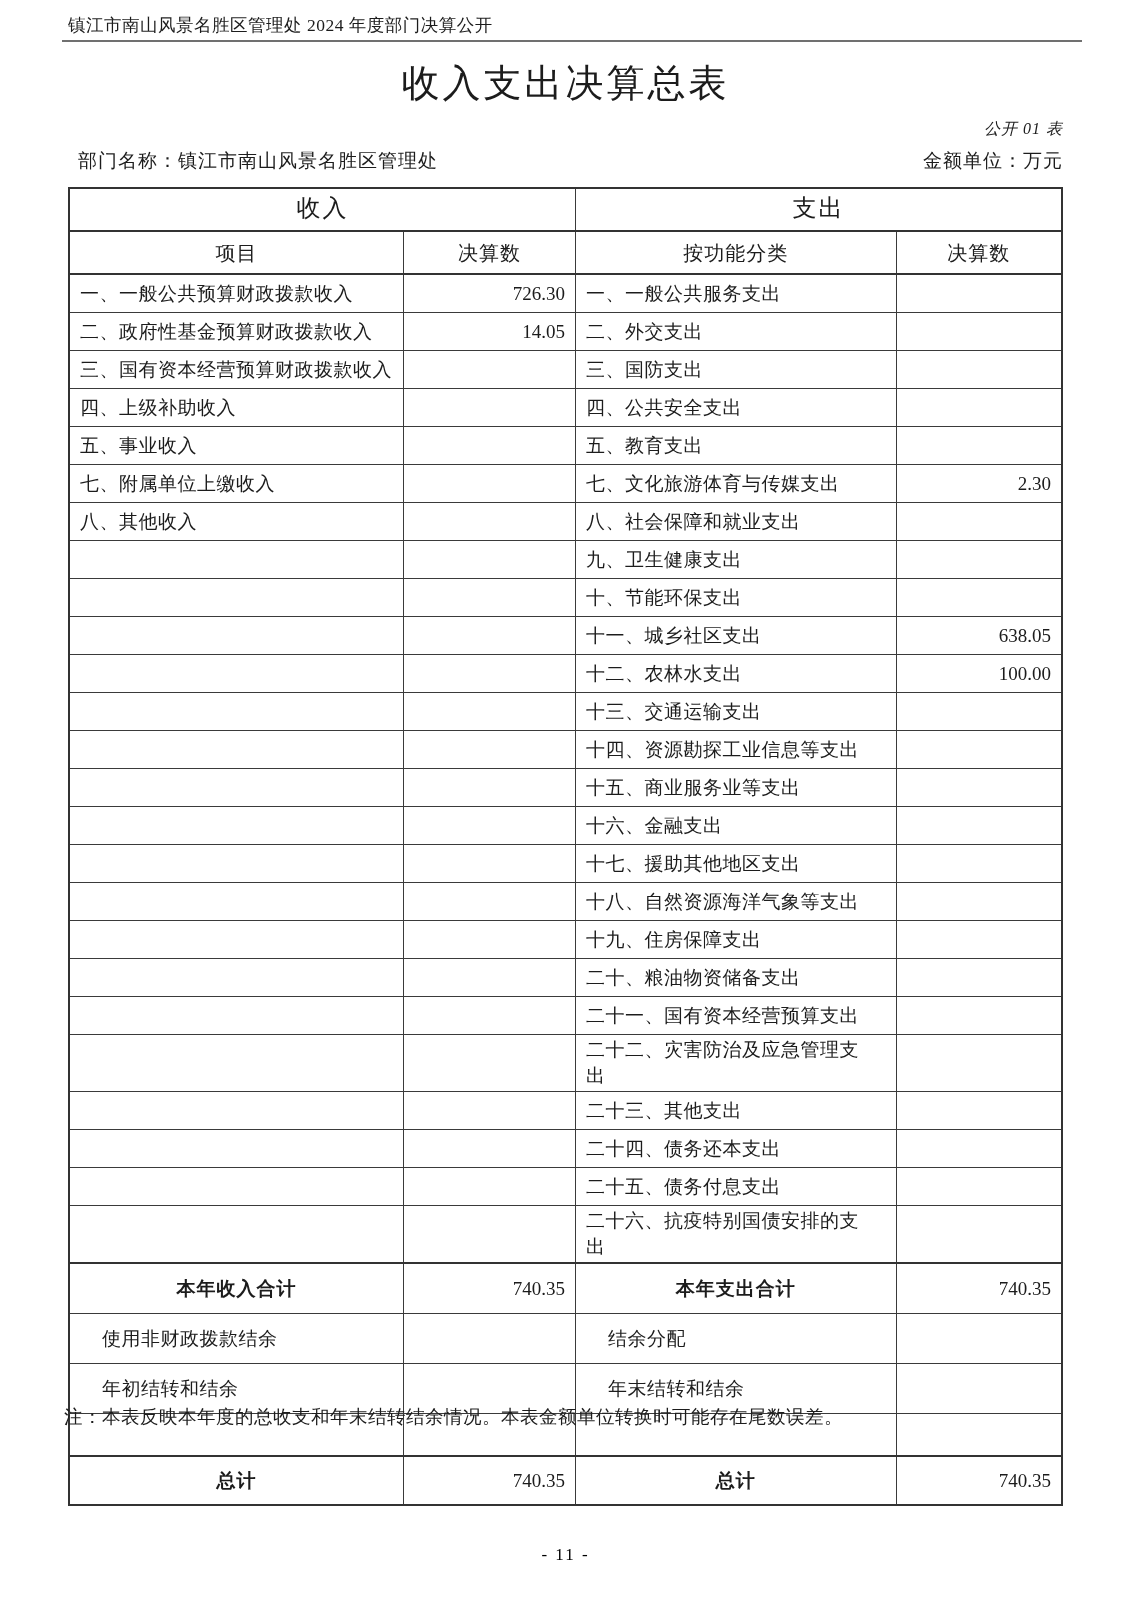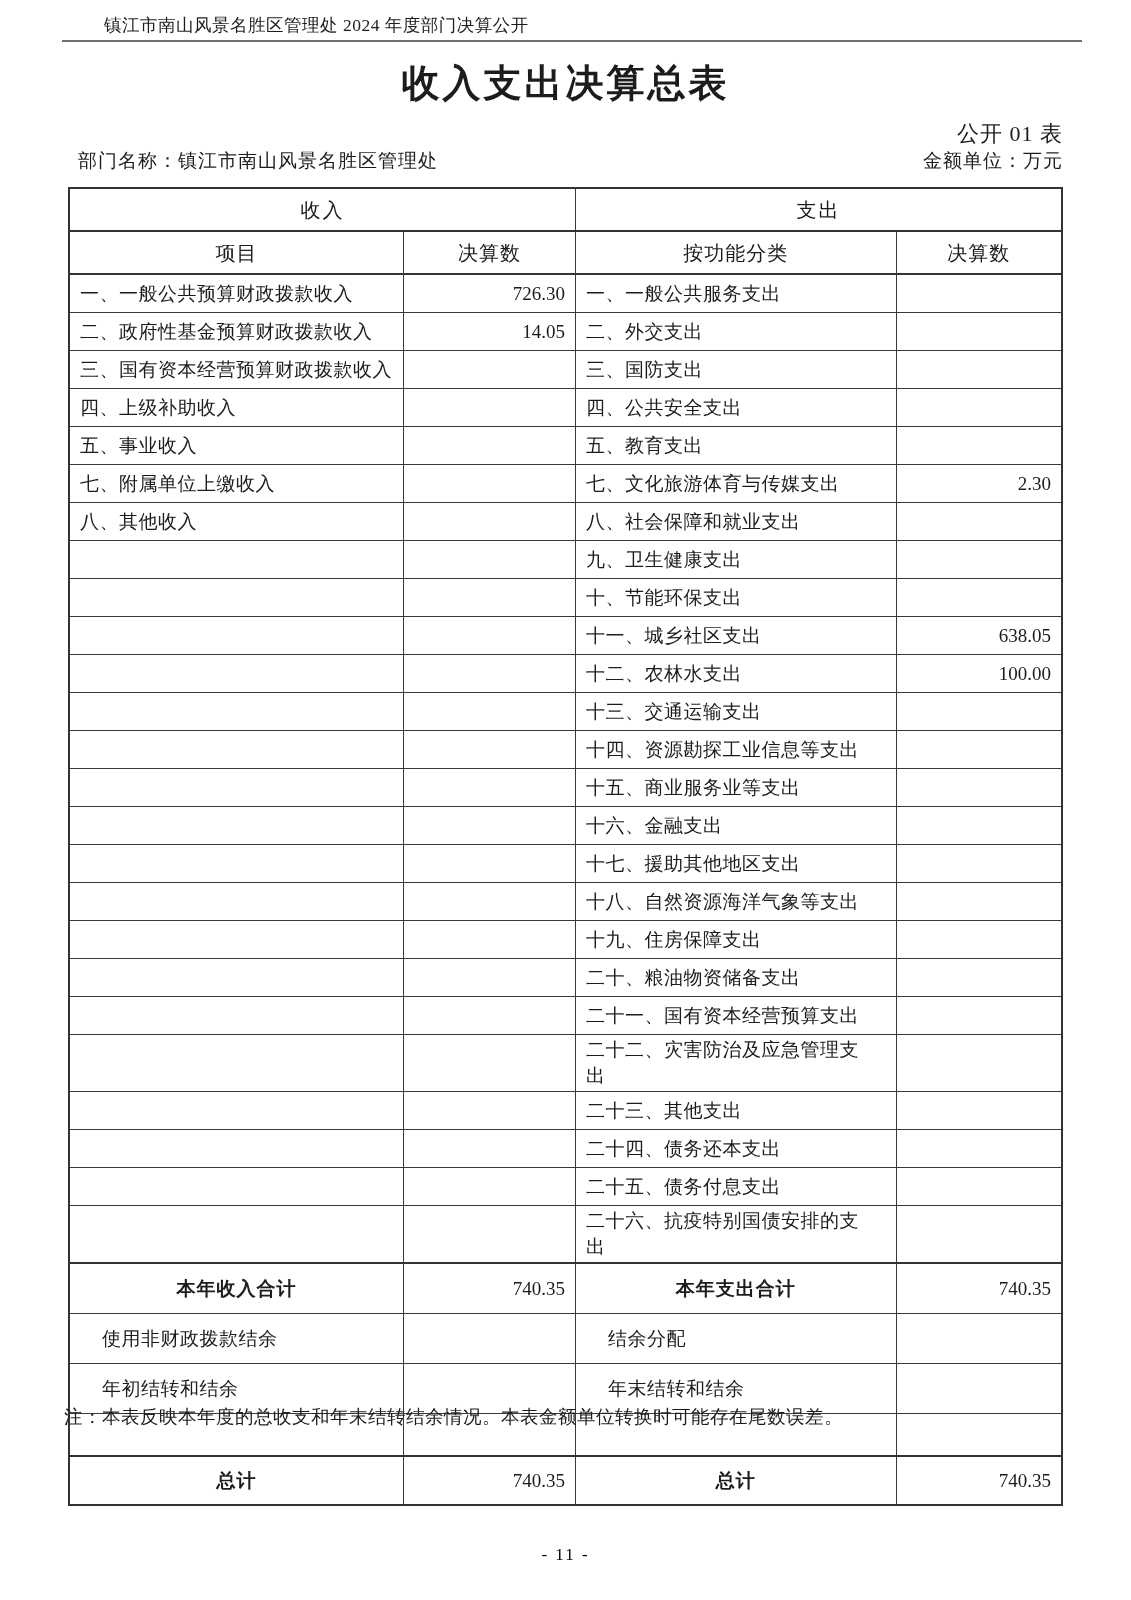"镇江市南山风景名胜区管理处 2024 年度部门决算公开" .doc-header { margin-left: 36px -> none }
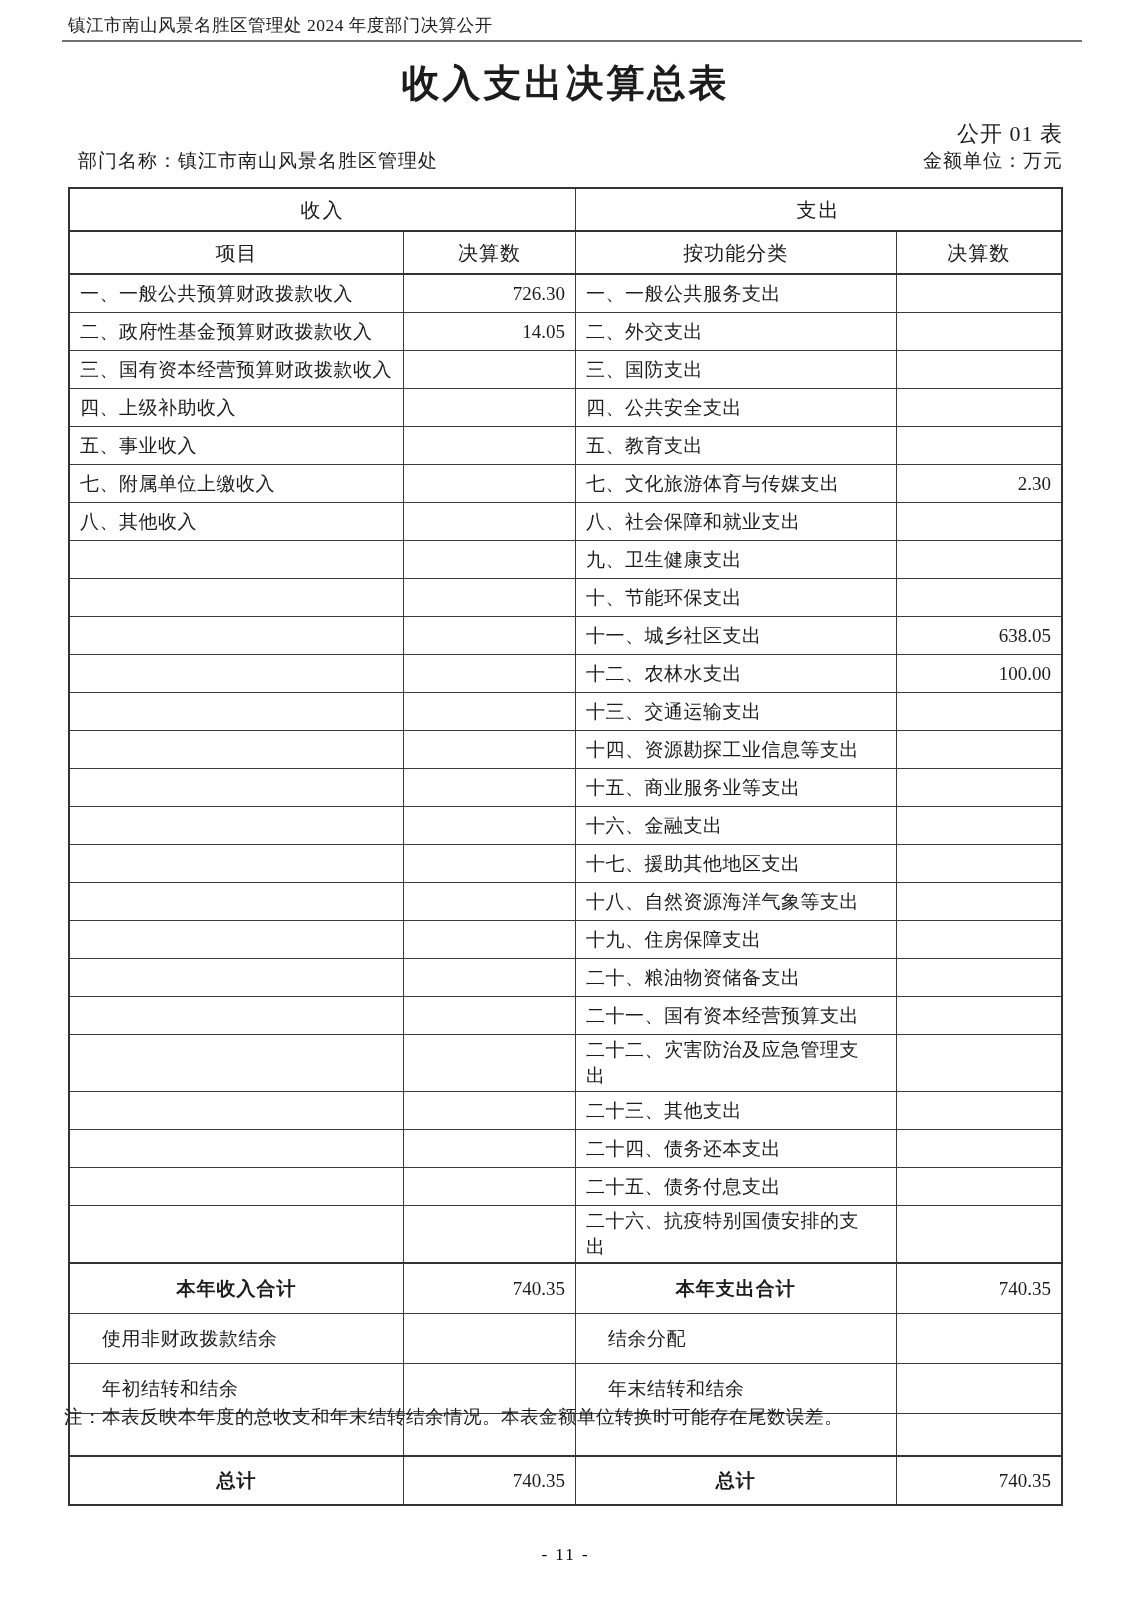"收入支出决算总表" .title { font-weight: 700 -> 400 }
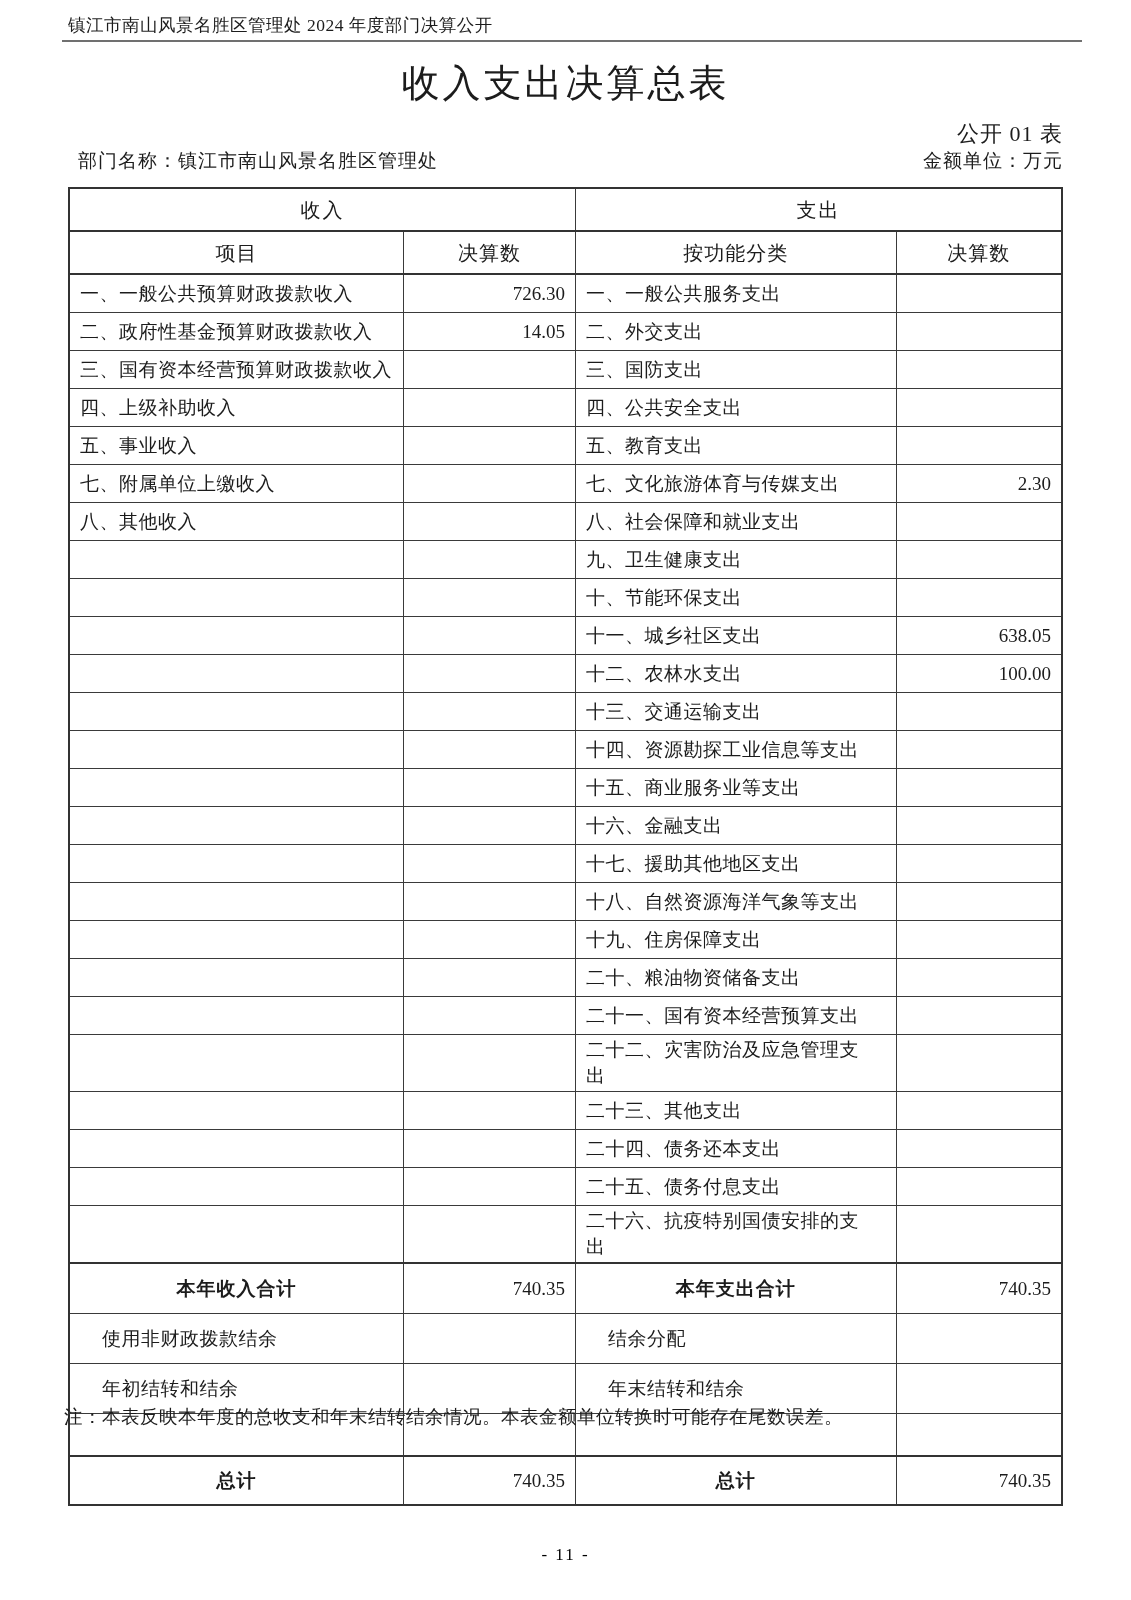"公开 01 表" .table-no { font-size: 22px -> 16px; font-style: none -> italic }
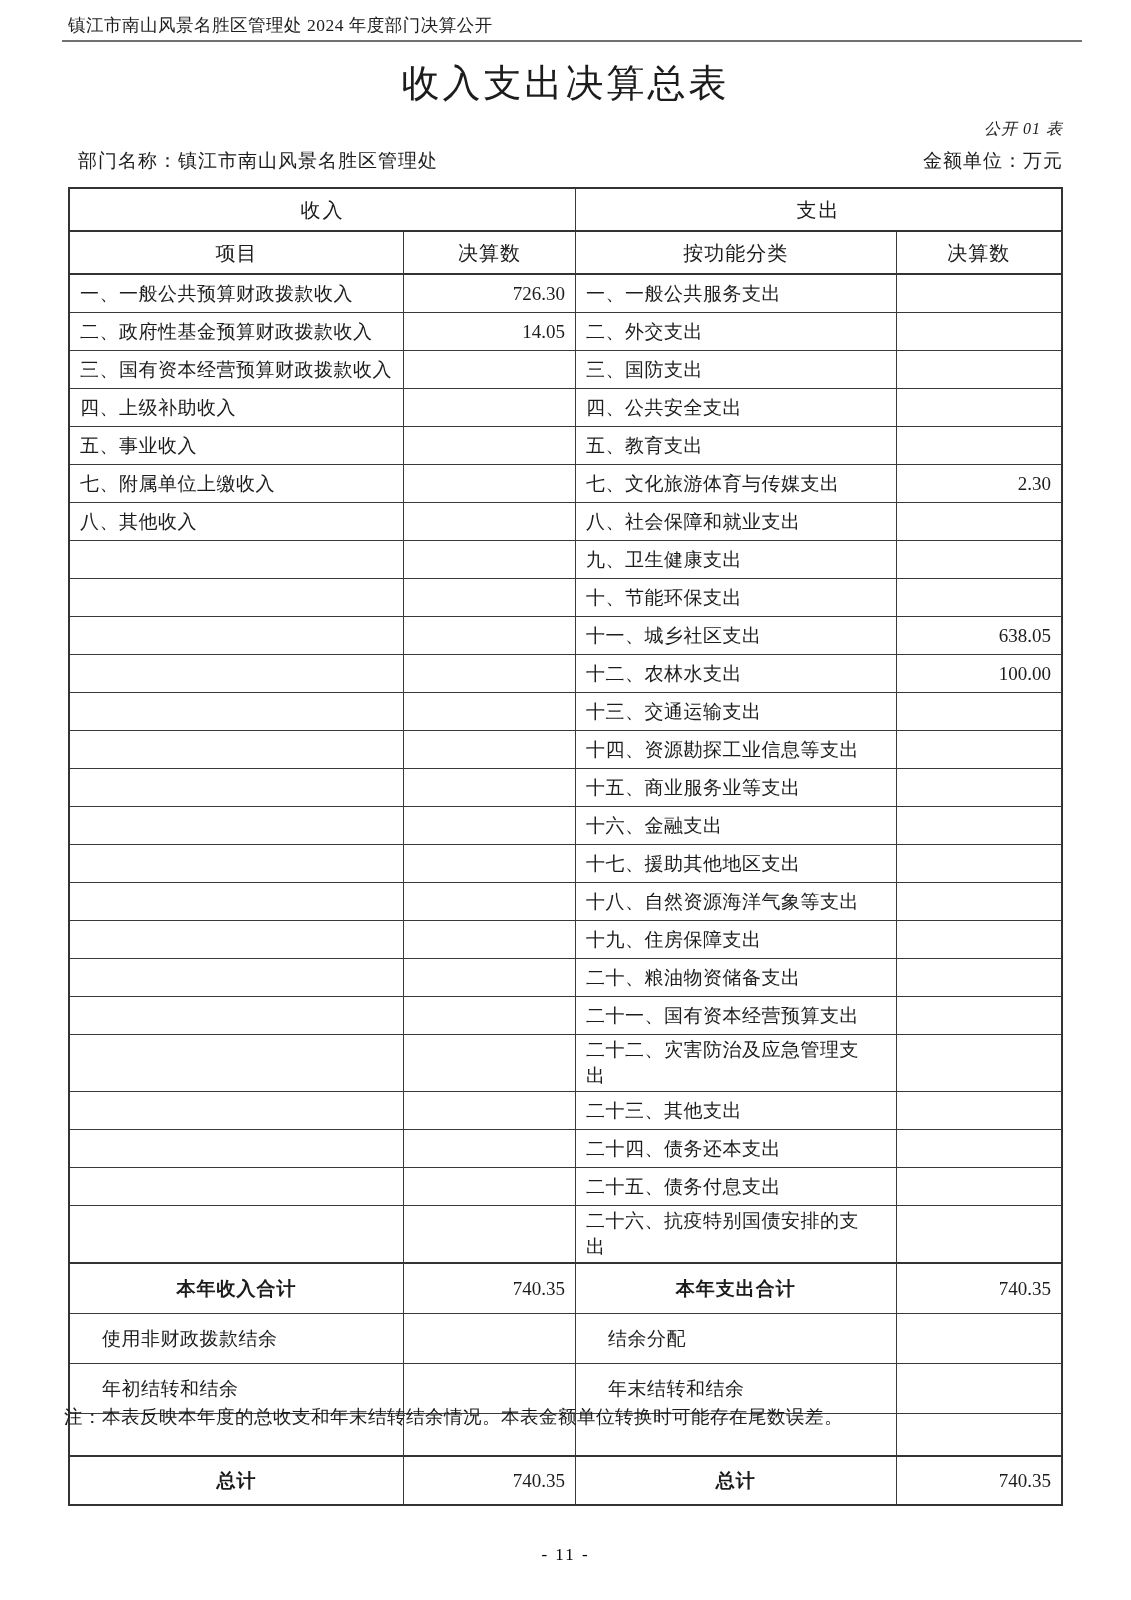"收入" .group-row th { font-family: none -> Liberation Mono, monospace; font-size: 20px -> 24px }
